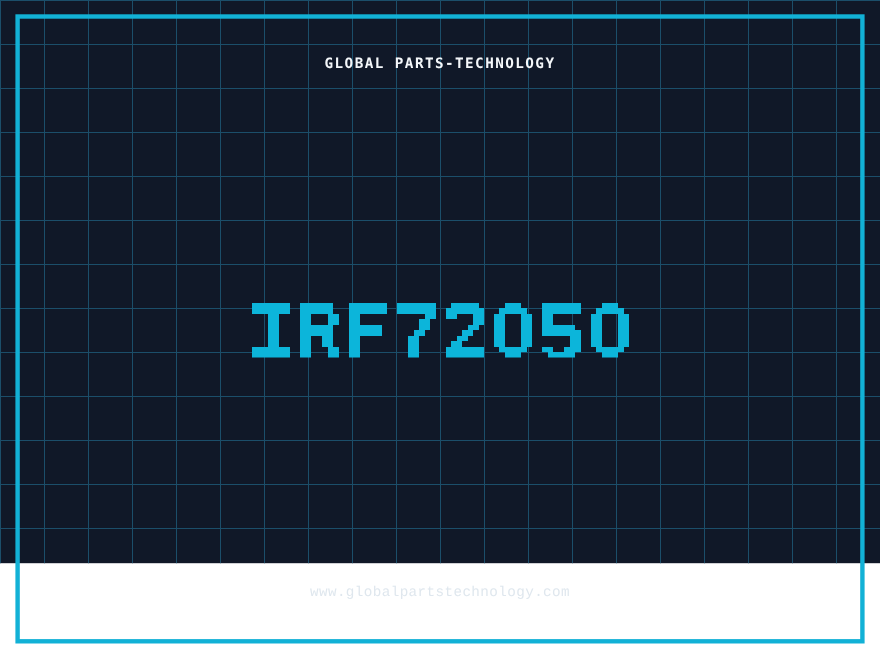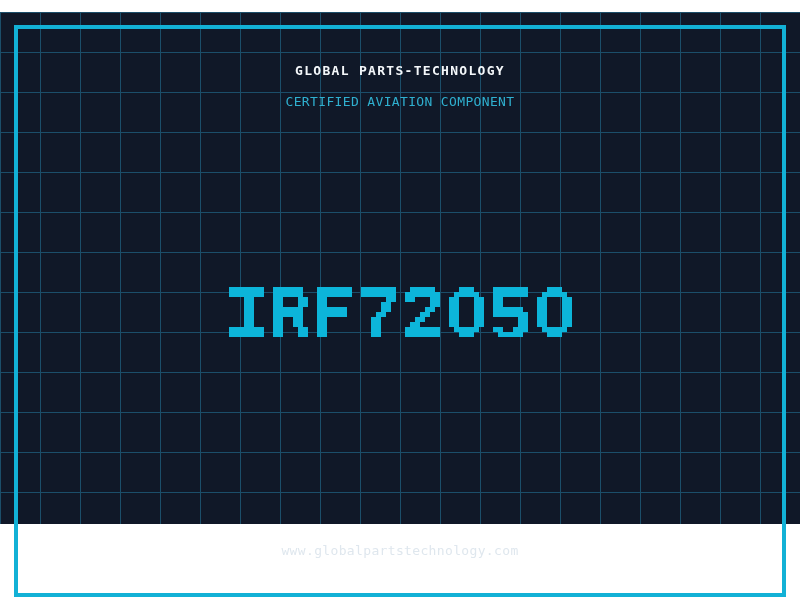"GLOBAL PARTS-TECHNOLOGY" .screen { margin-top: 12px -> none }
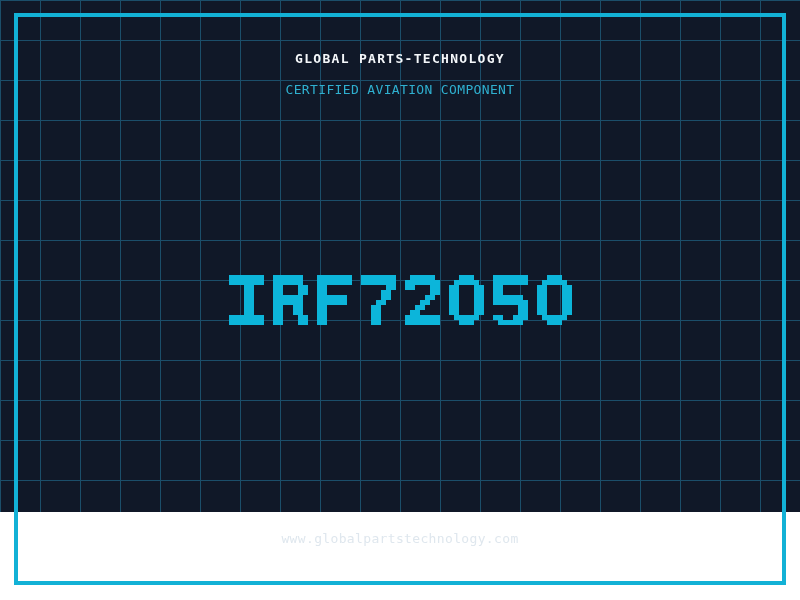"CERTIFIED AVIATION COMPONENT" div.text-line { html: <div>CERTIFIED AVIATION COMPONENT</div> -> none }
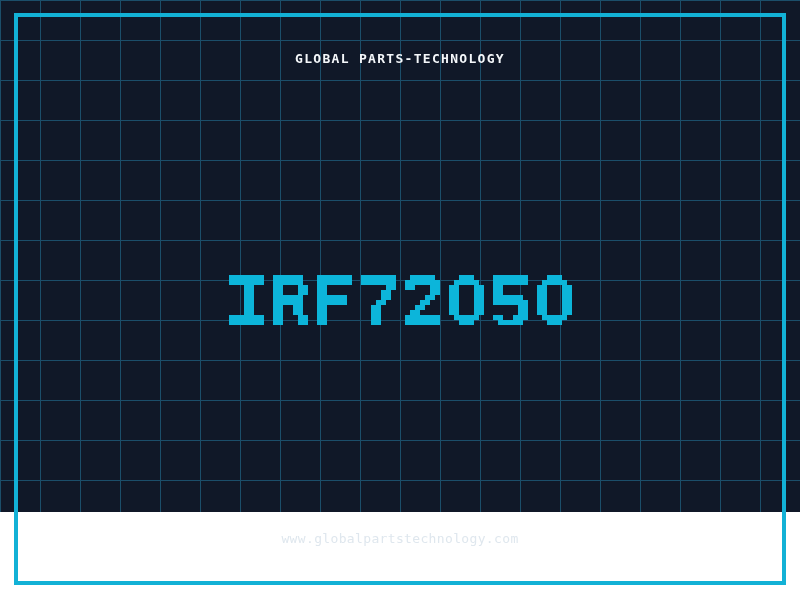"www.globalpartstechnology.com" .url { font-family: none -> Liberation Mono, monospace }
